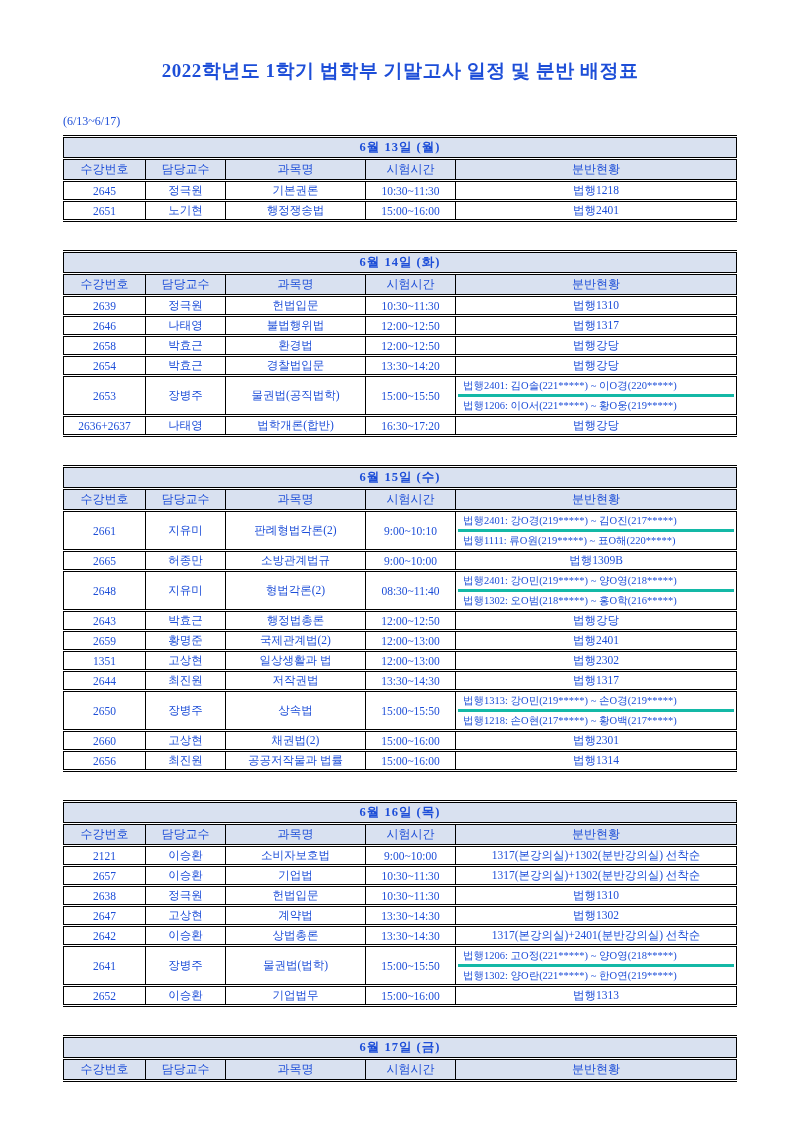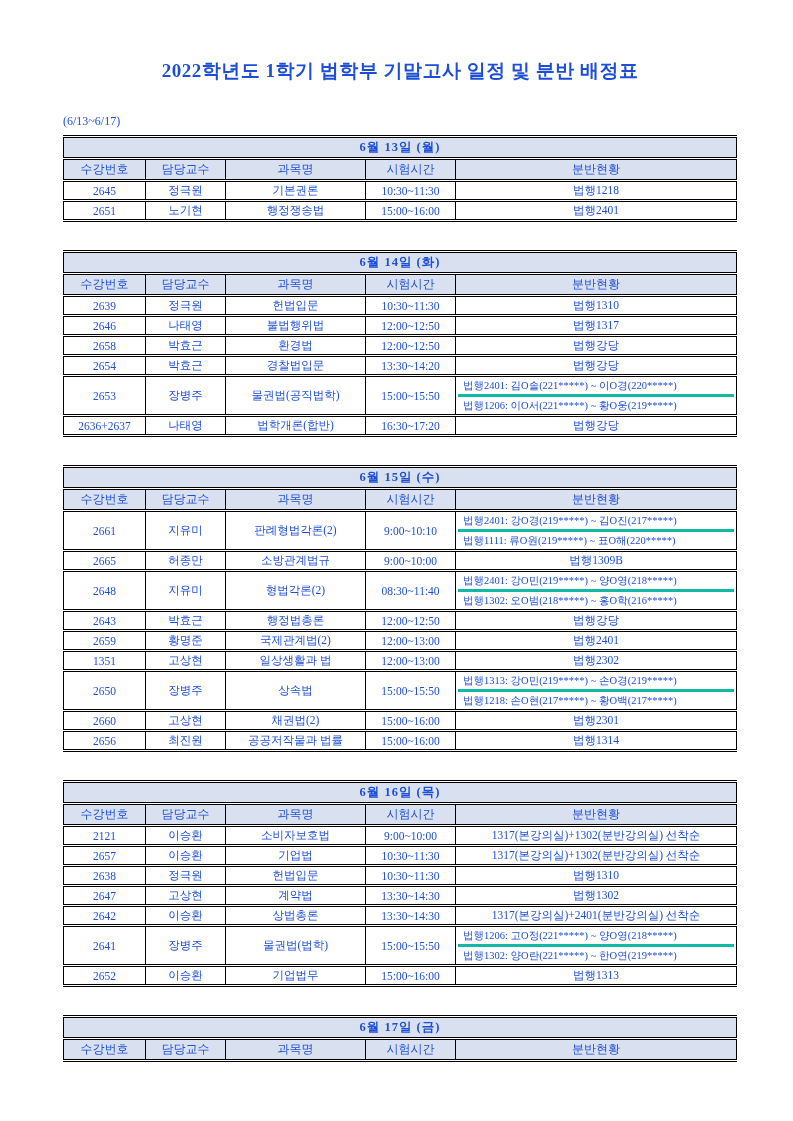"2644" tr { html: none -> <tr> <td>2644</td> <td>최진원</td> <td>저작권법</td> <td>13:30~14:30</td> <td>법행1317</td> </tr> }
